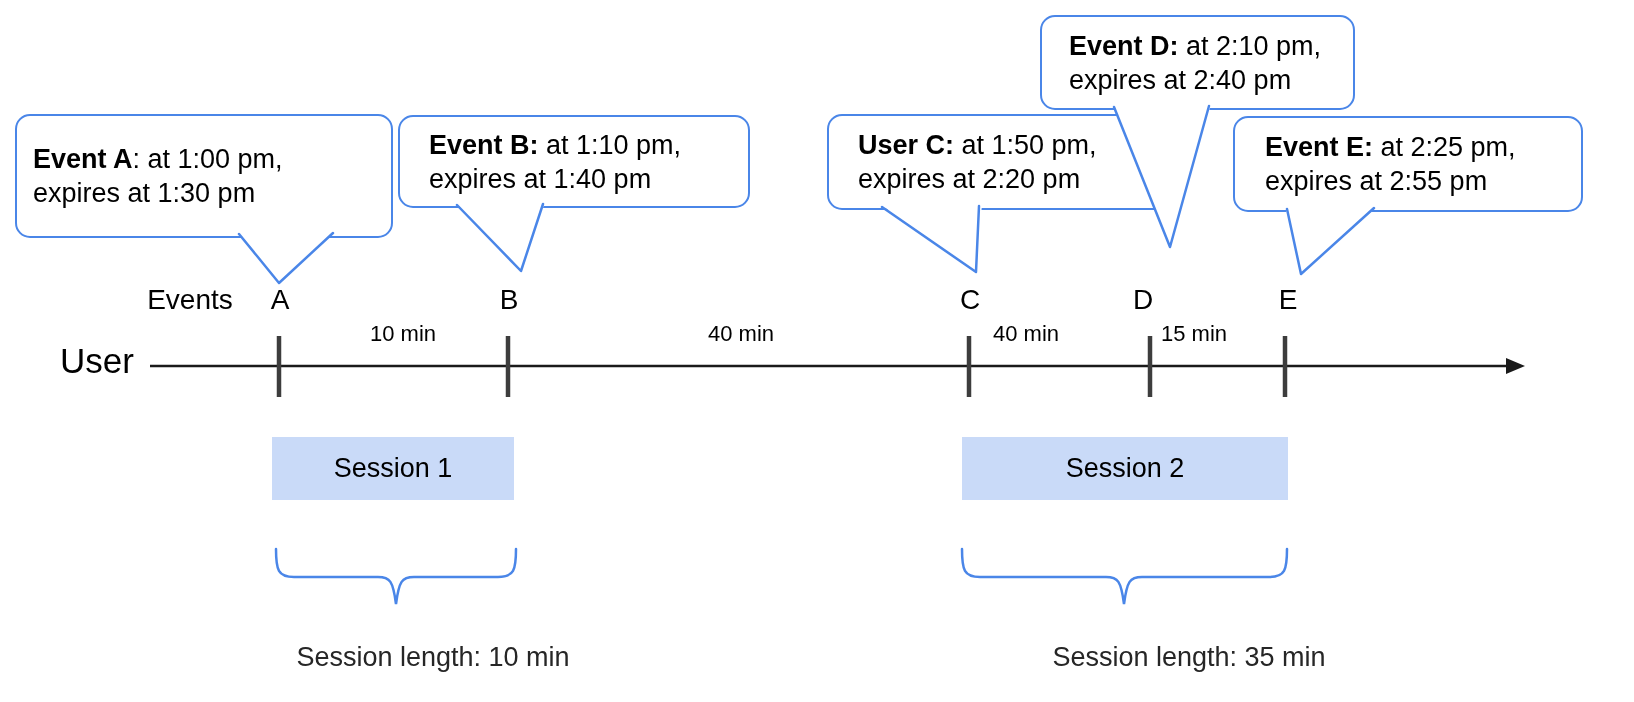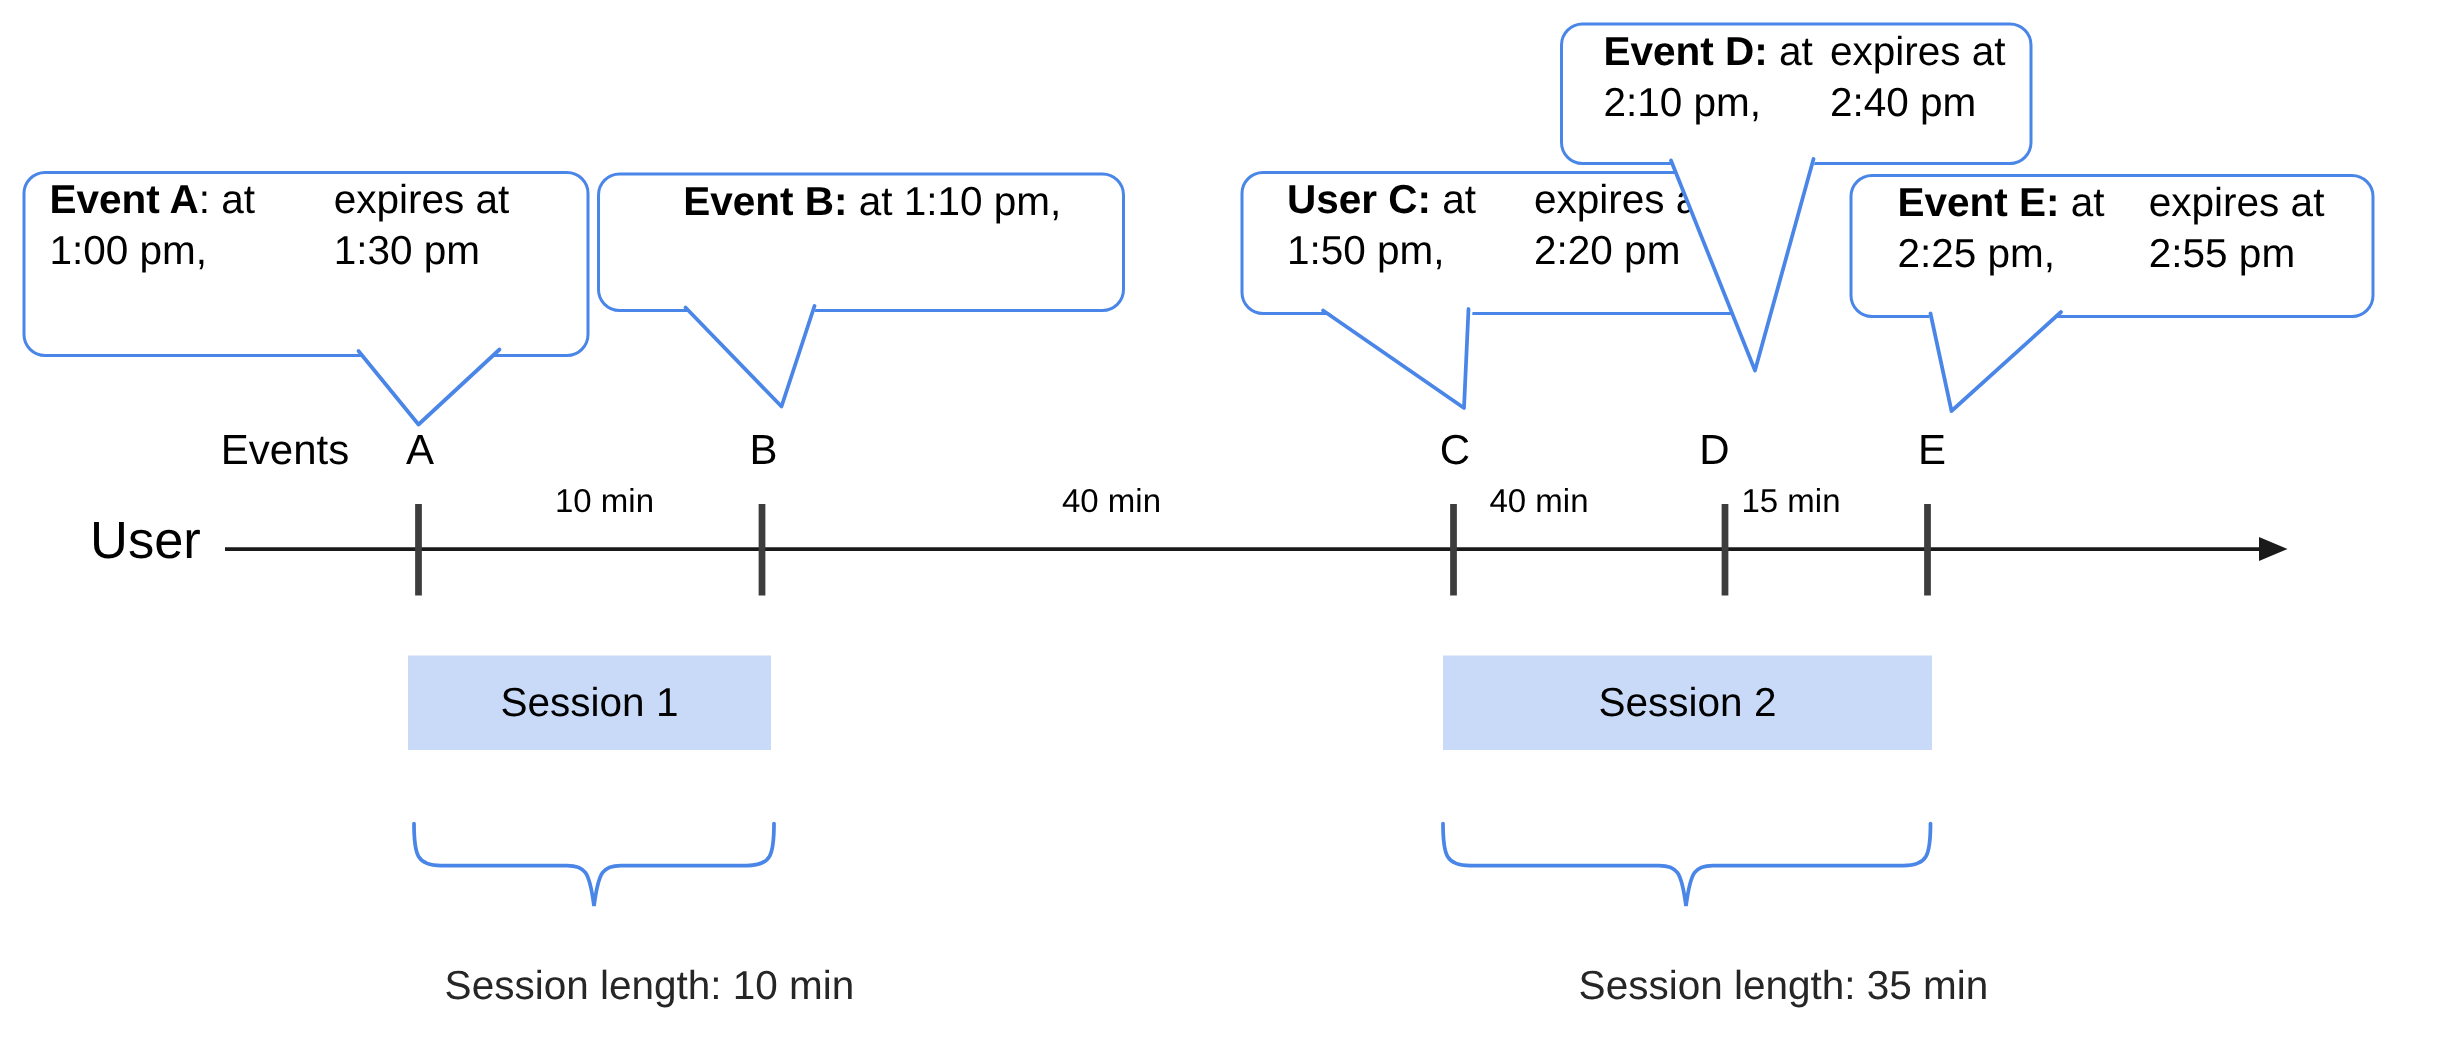"Event D: at 2:10 pm," .bubble { flex-direction: row -> column }
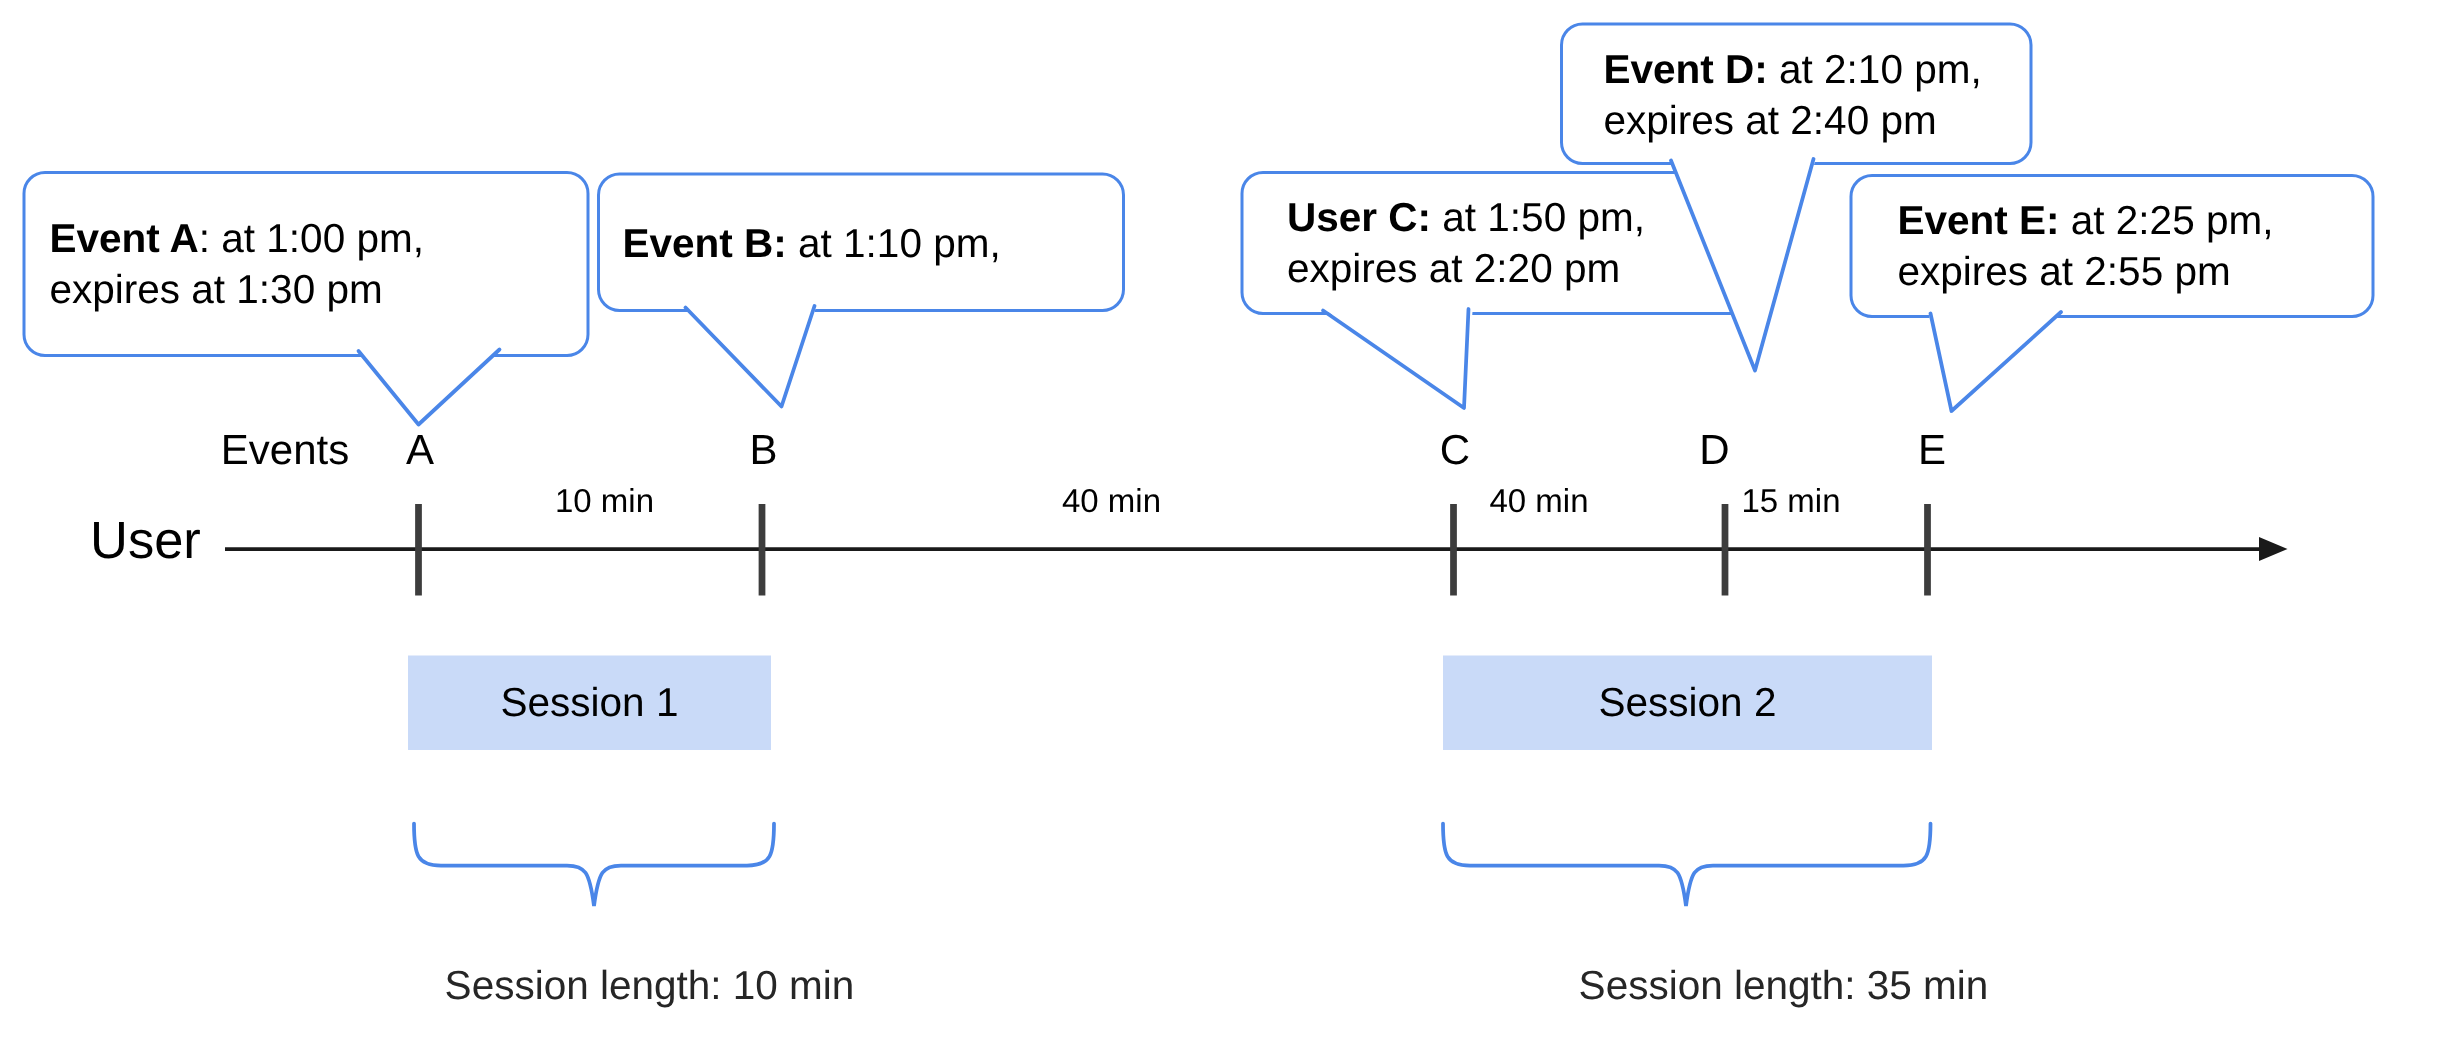"Event B: at 1:10 pm," .bubble-b { padding-left: 15px -> 29px }
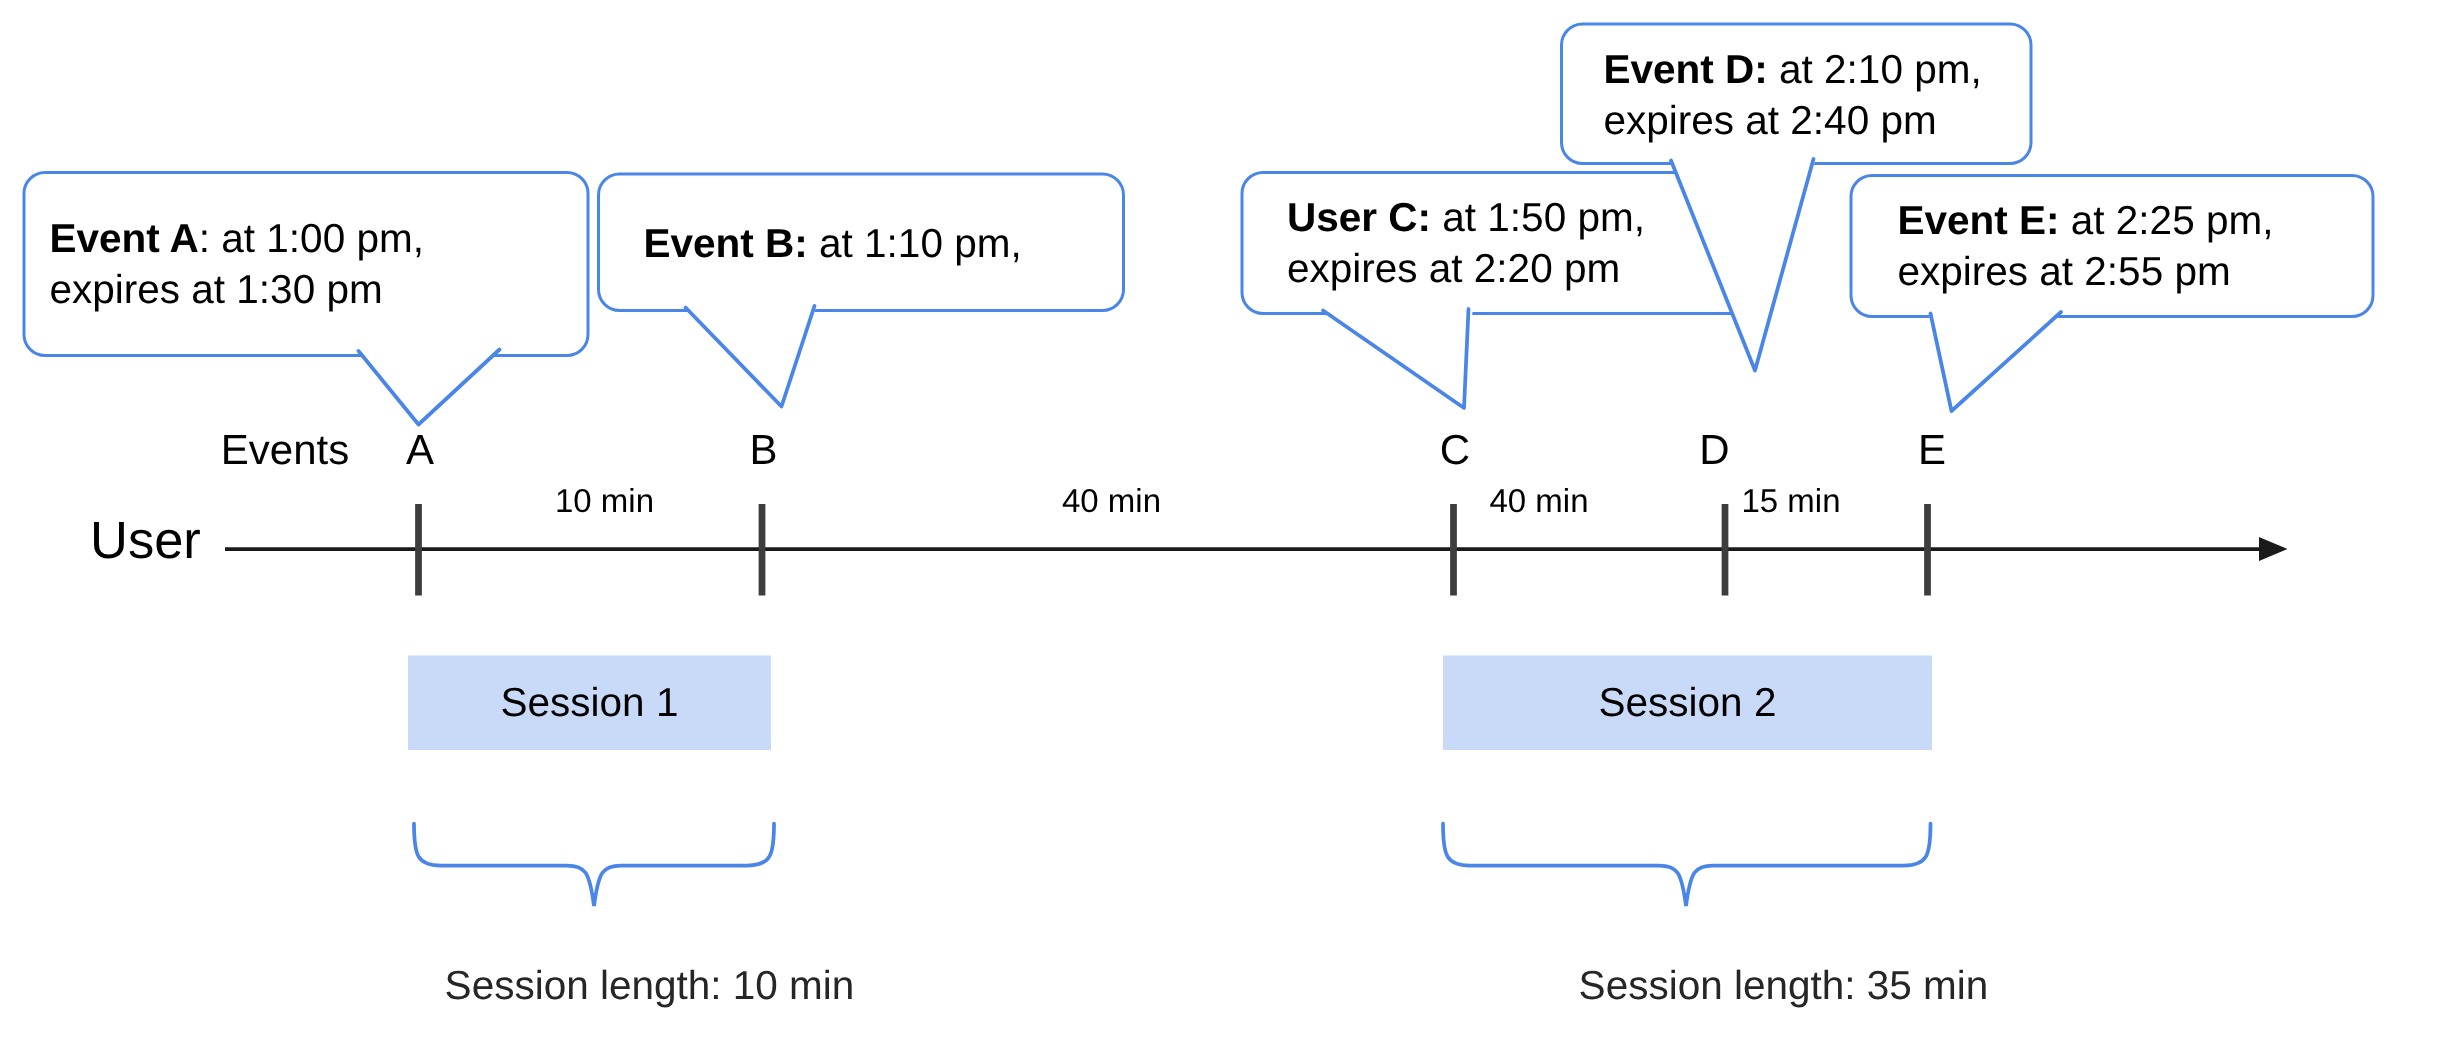"expires at 1:40 pm" div { html: none -> <div>expires at 1:40 pm</div> }
